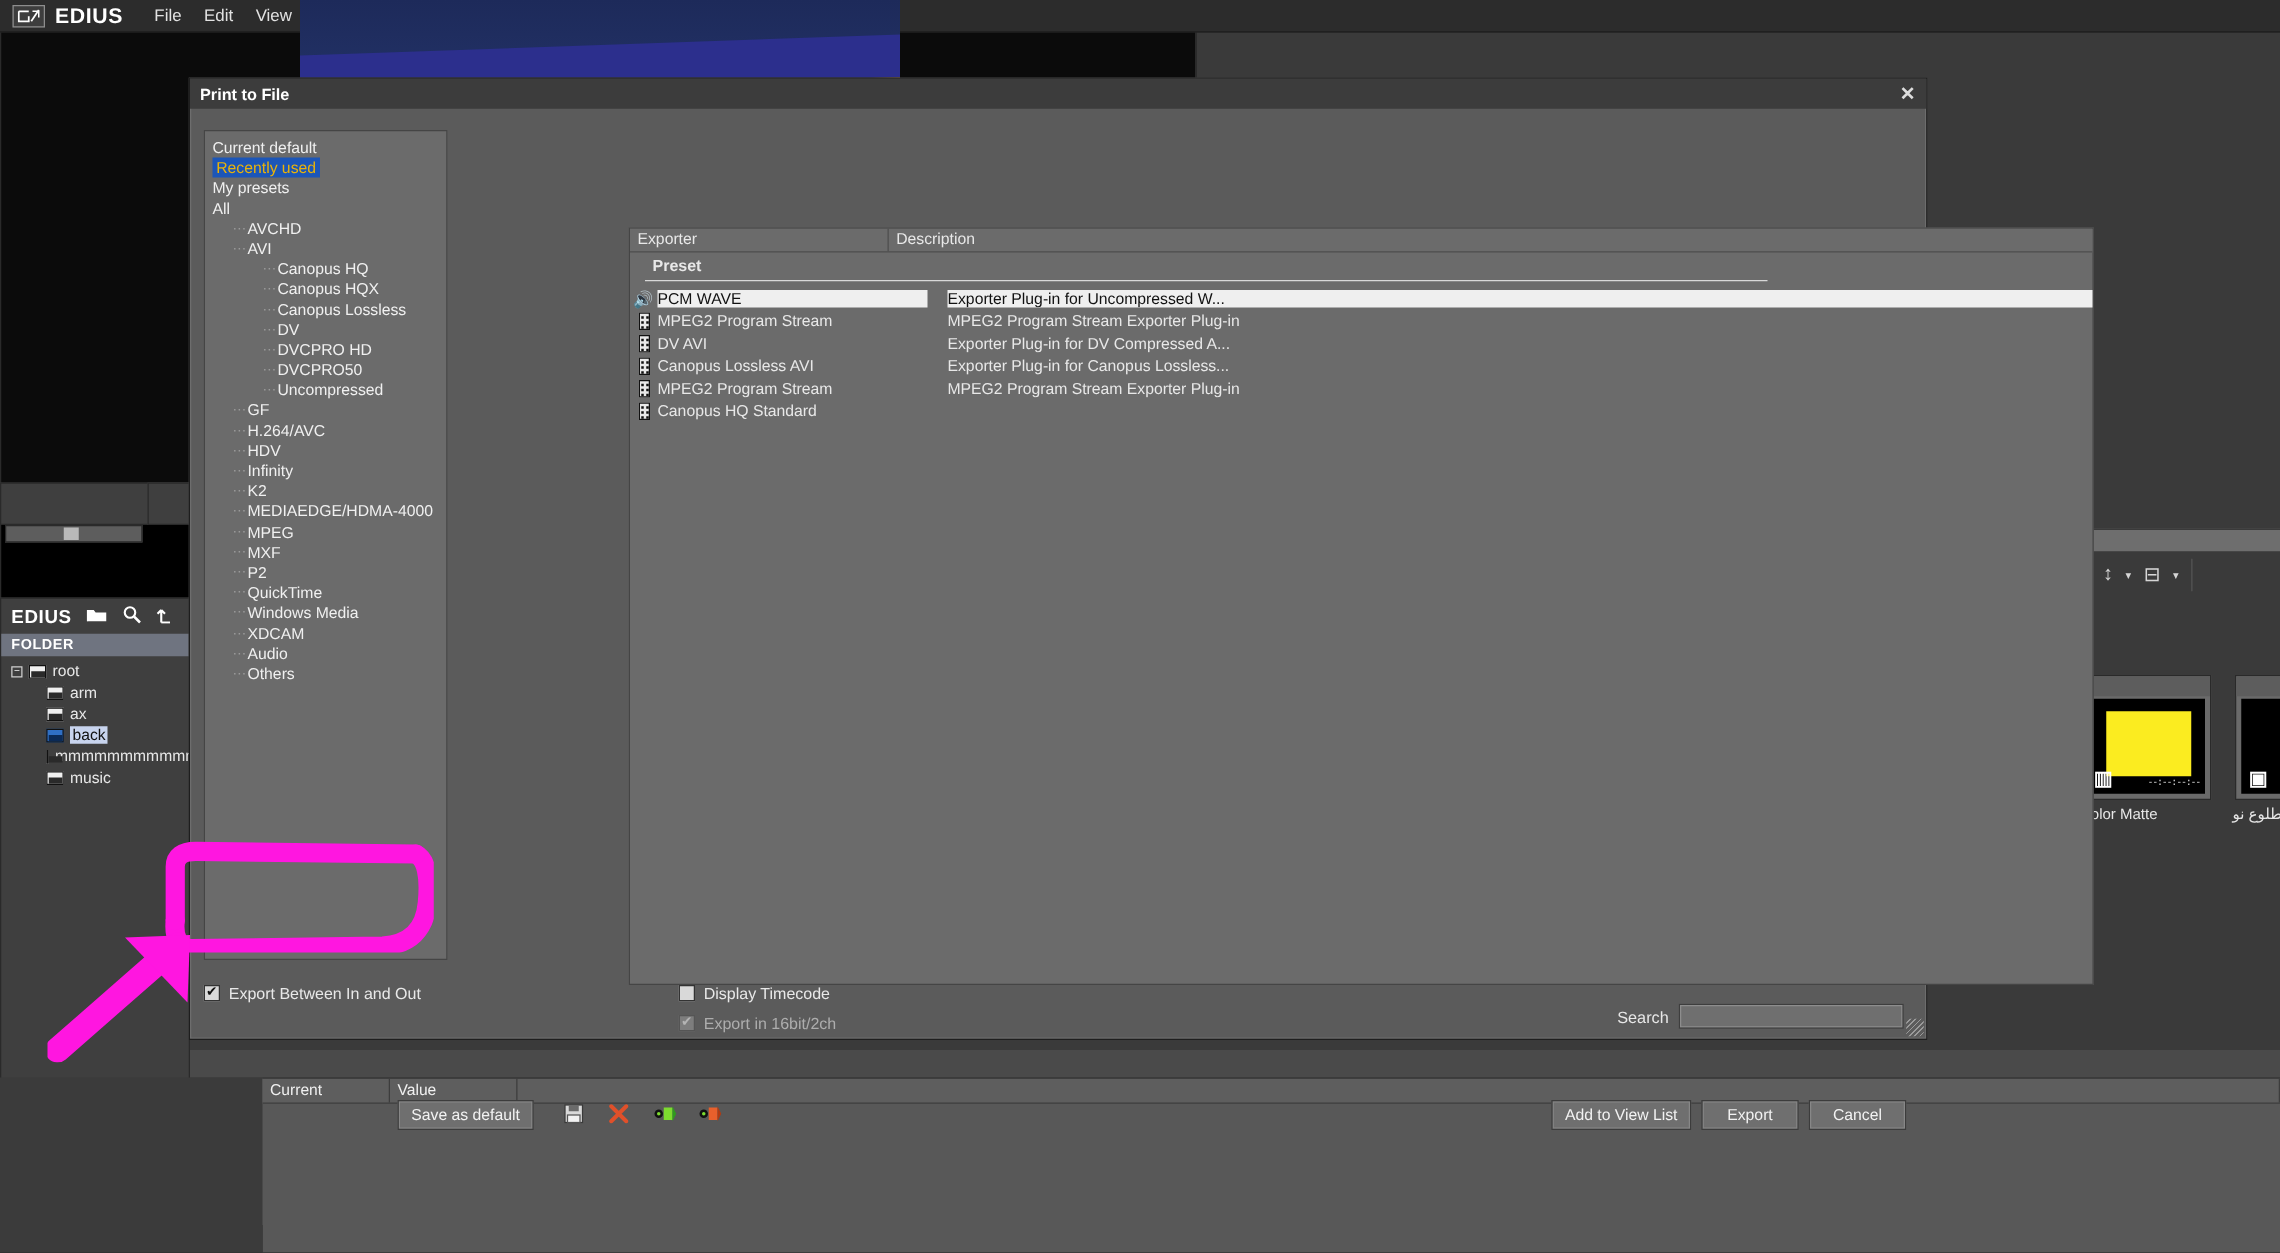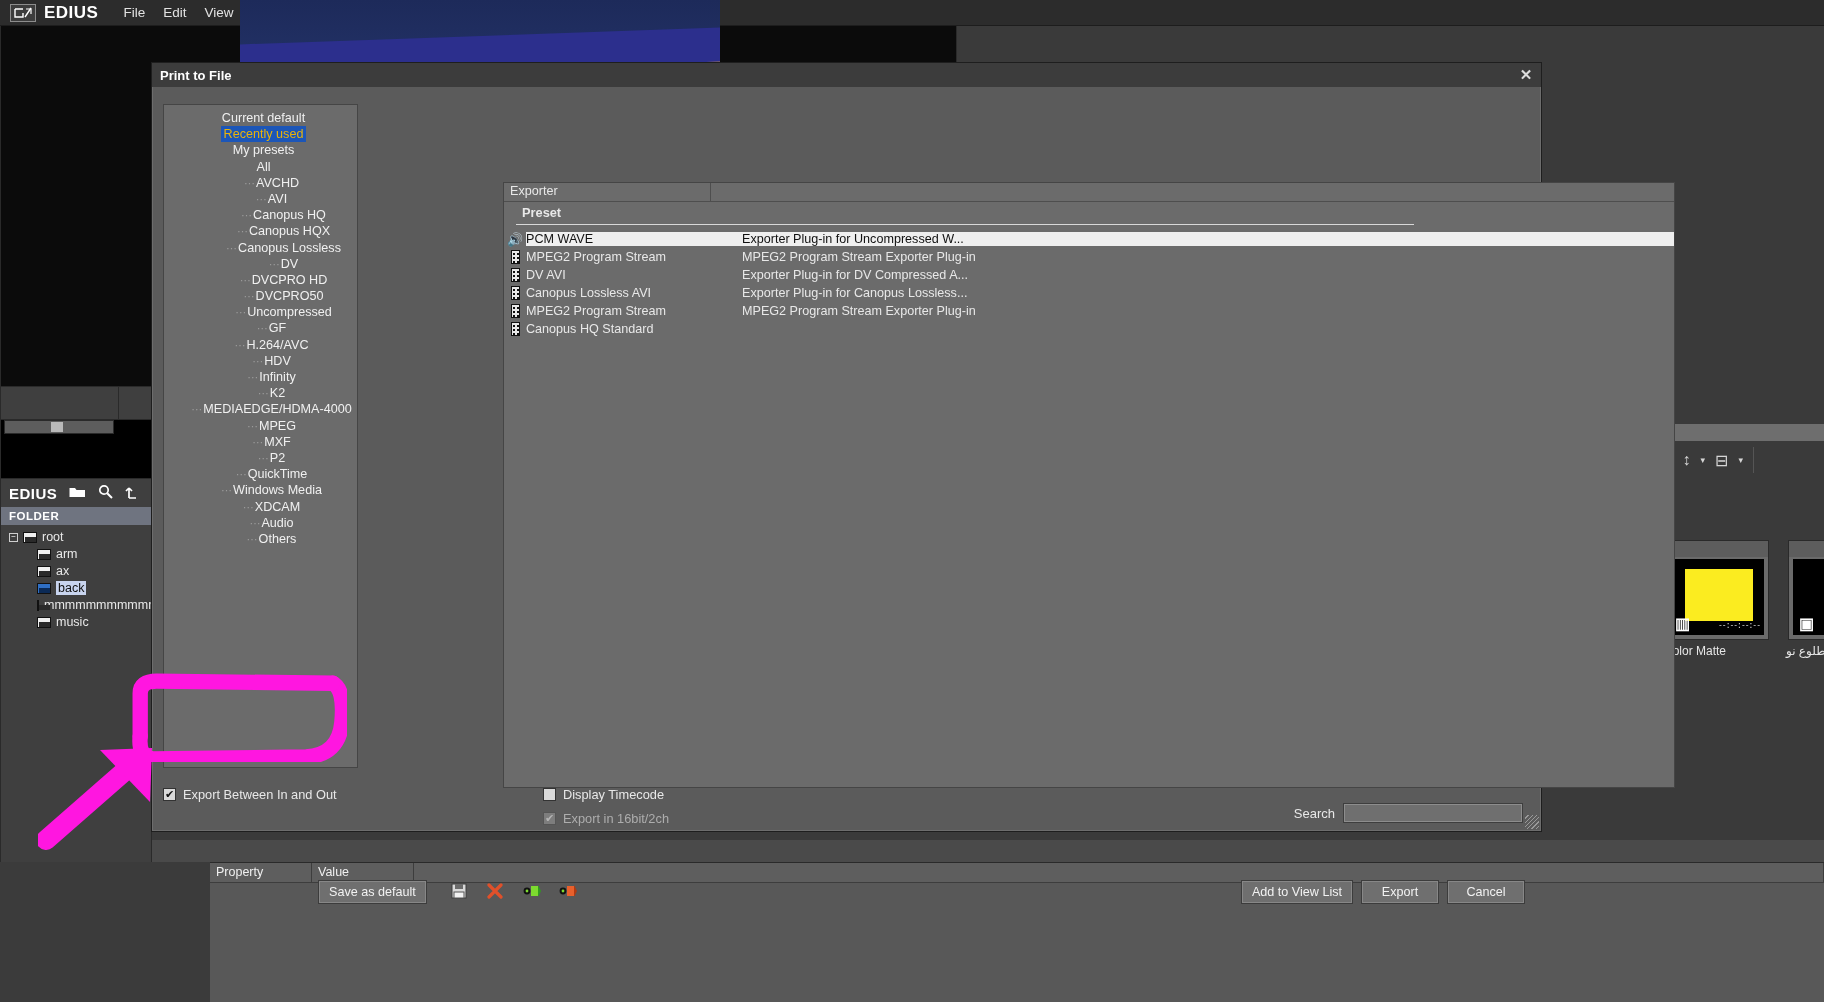"Current default" .trow { justify-content: center -> none }
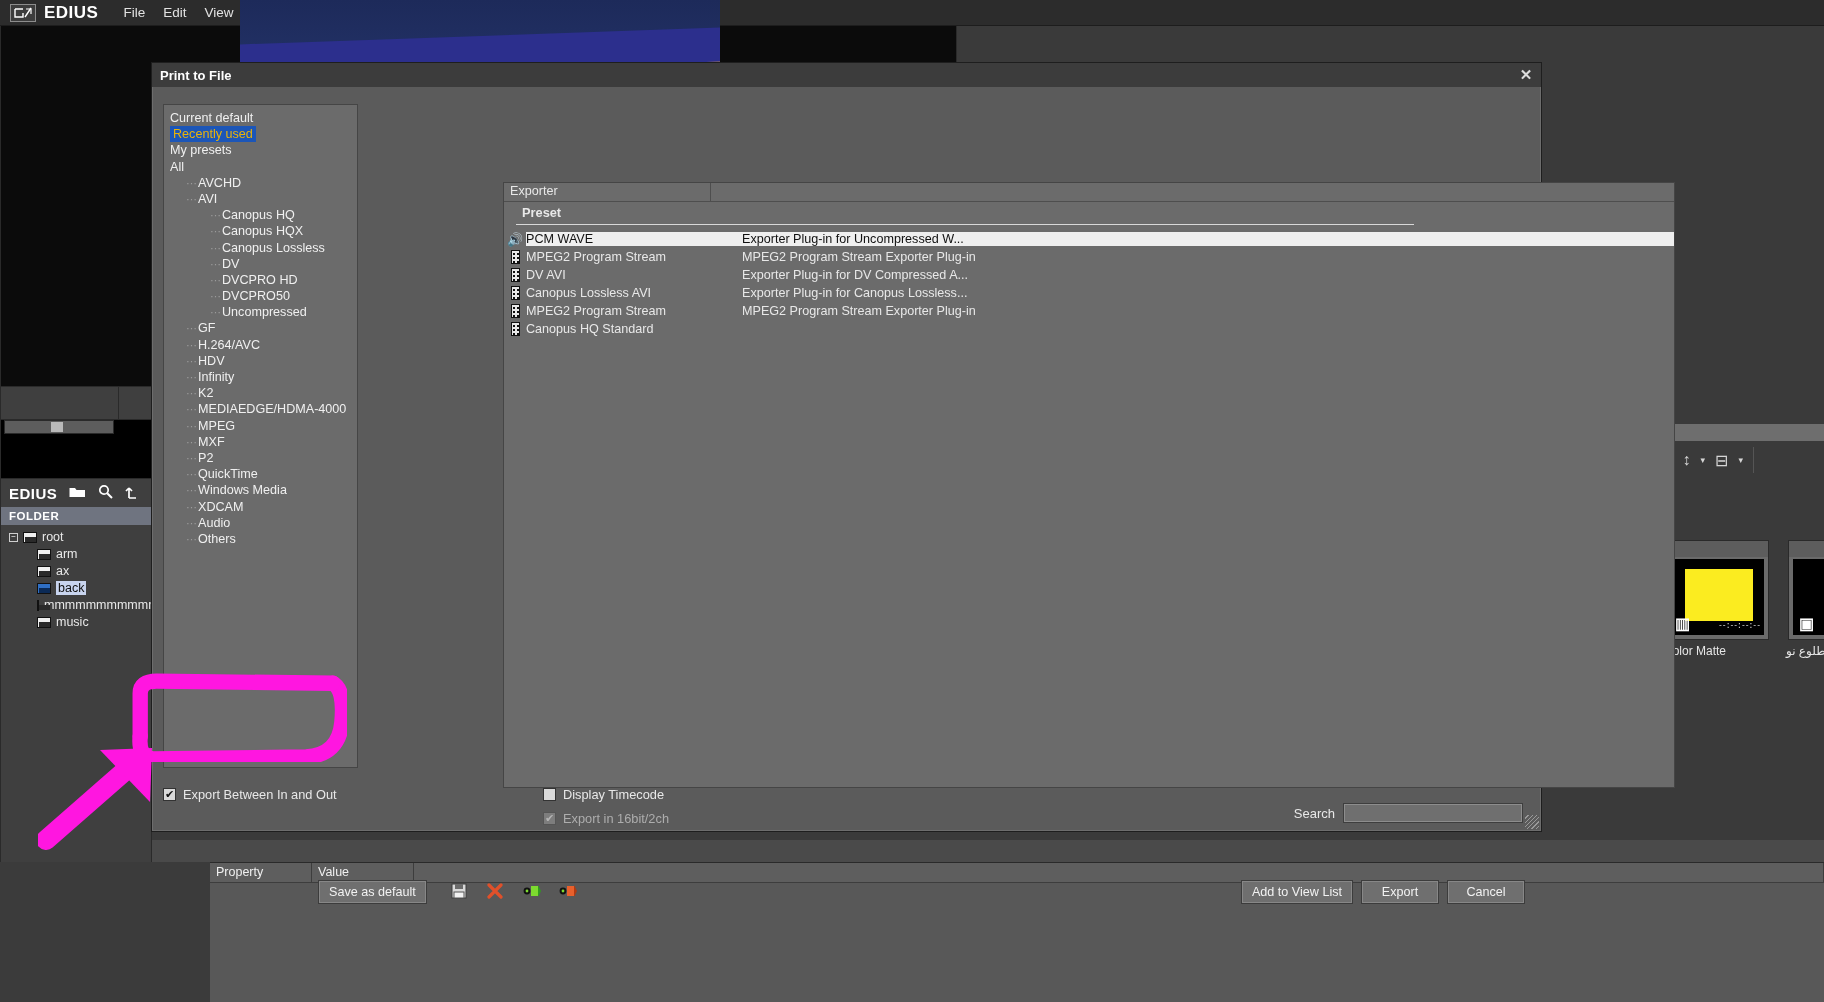"Description" div.c2 { html: none -> <div>Description</div> }
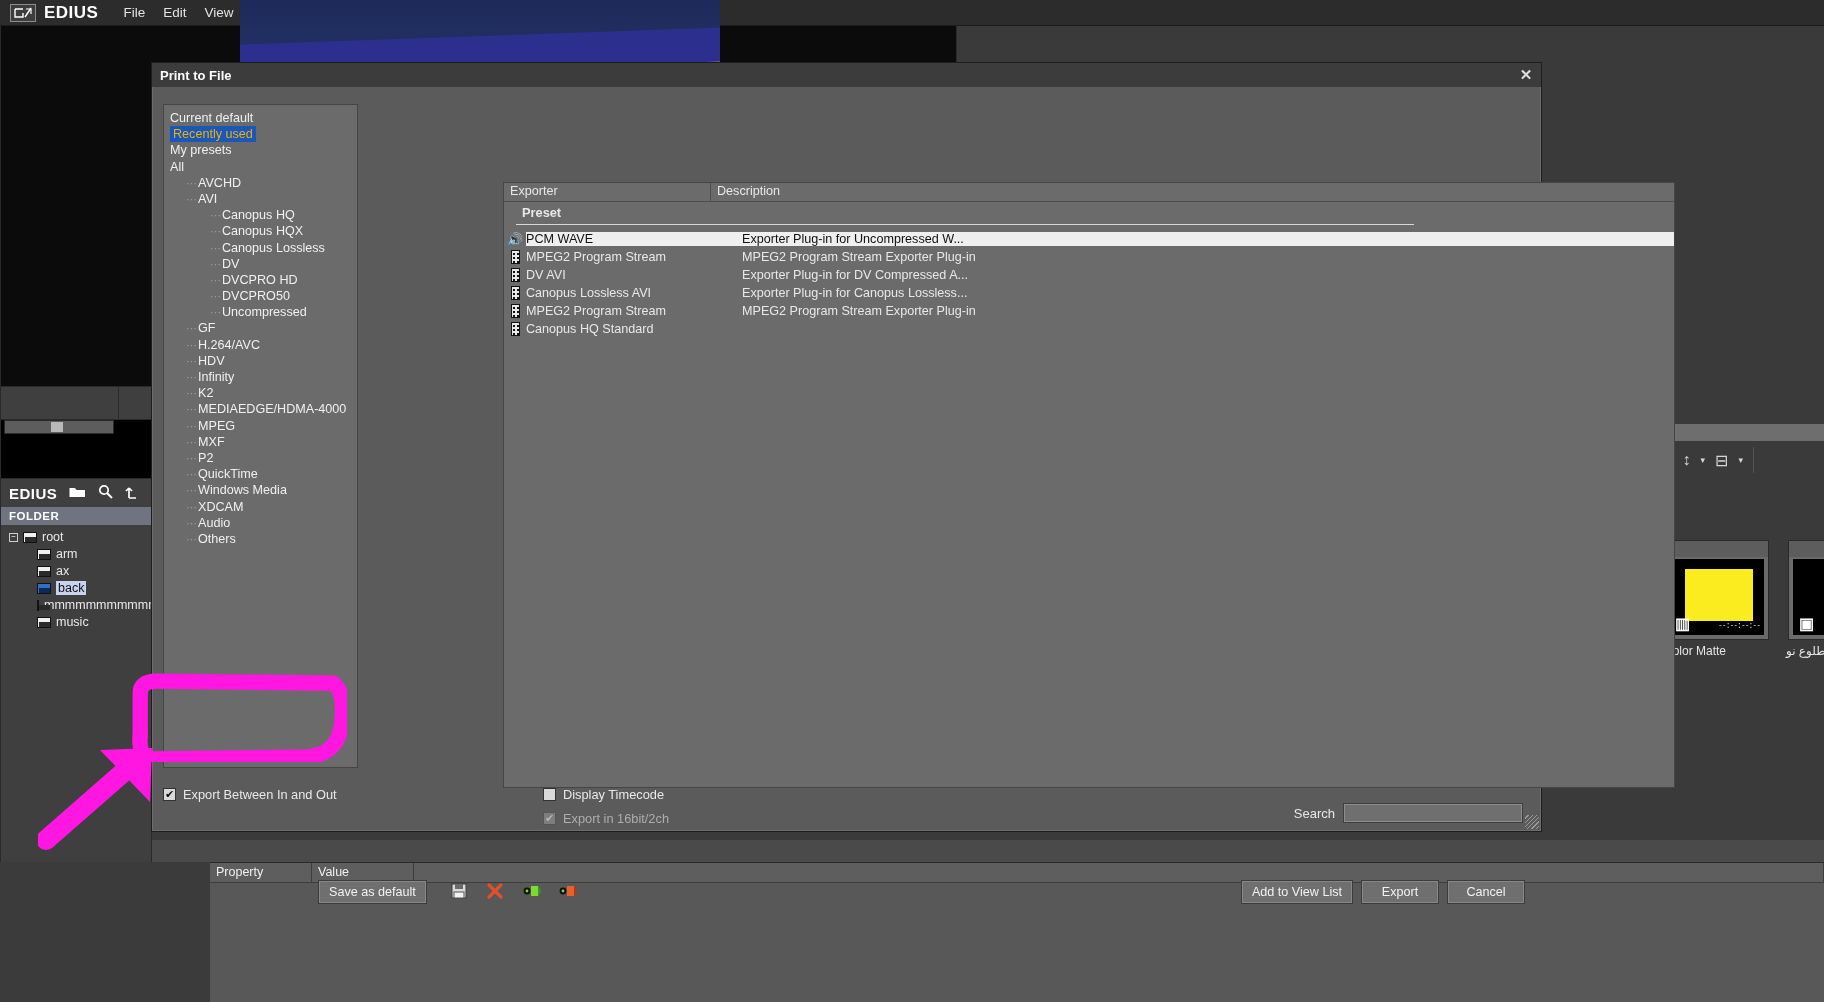"Exporter Plug-in for Uncompressed W..." .prow .ds { margin-left: none -> 16px }
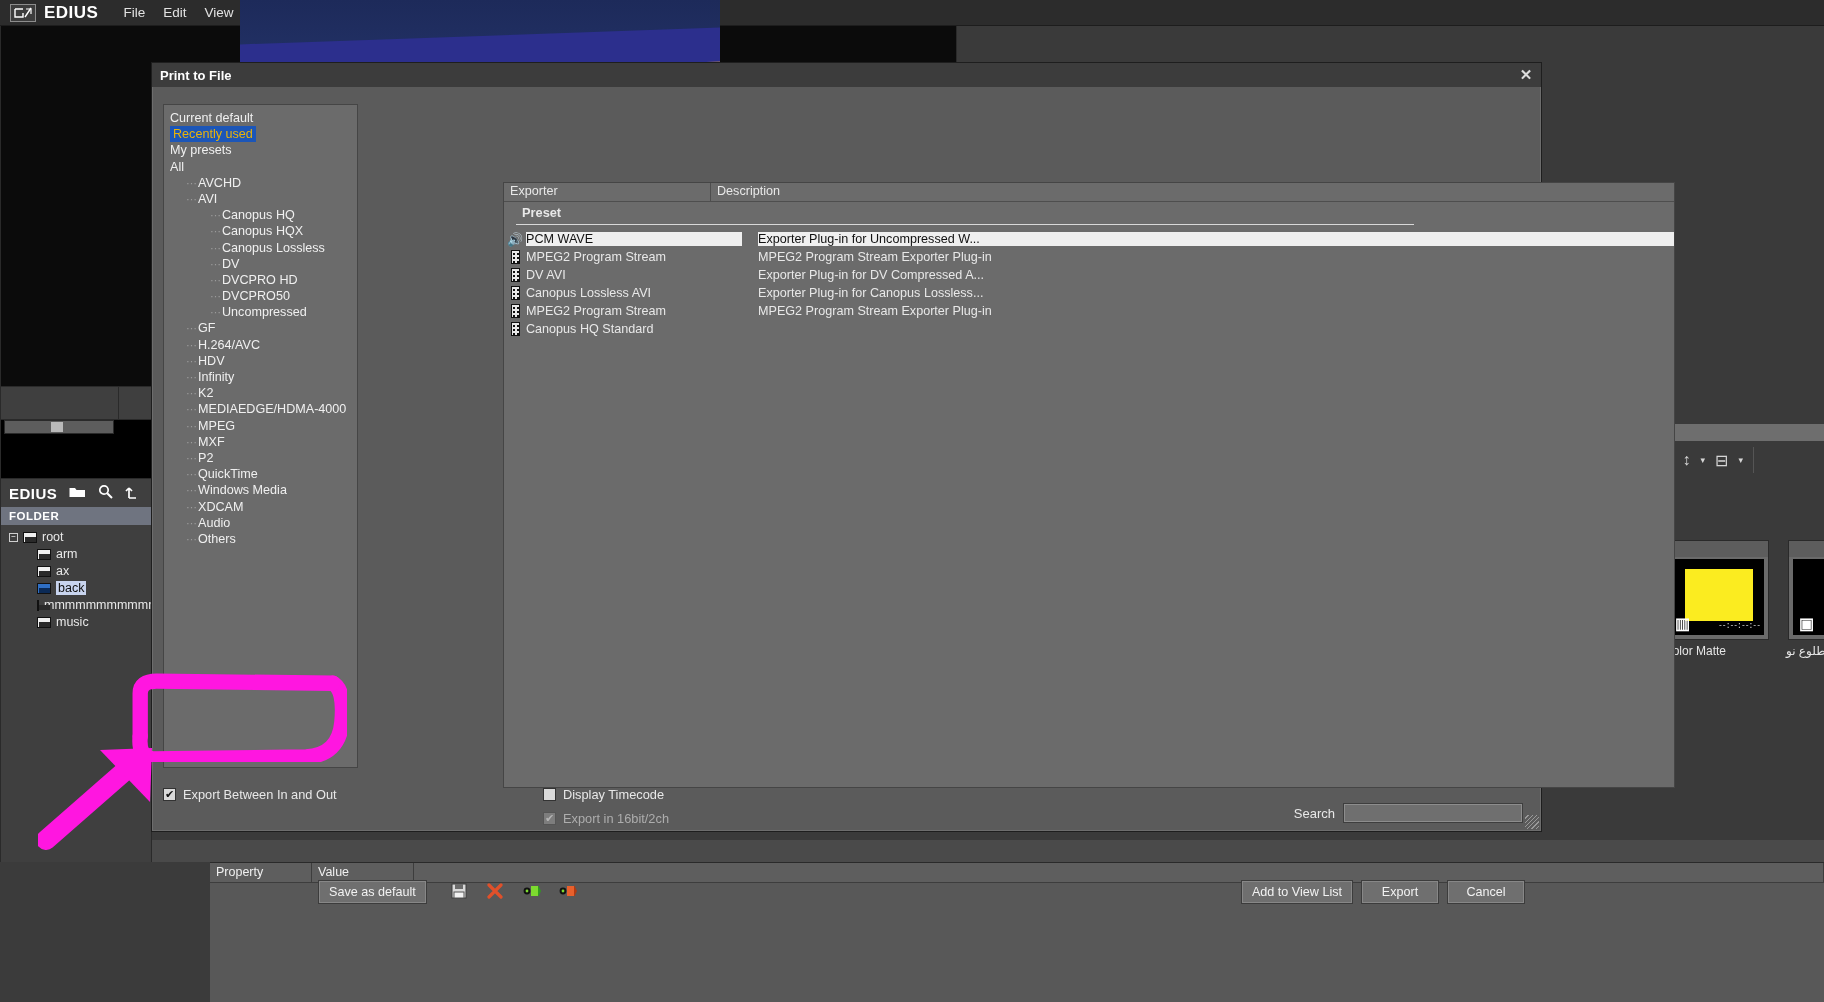"Property" div.ph-cell { text: Property -> Current }
